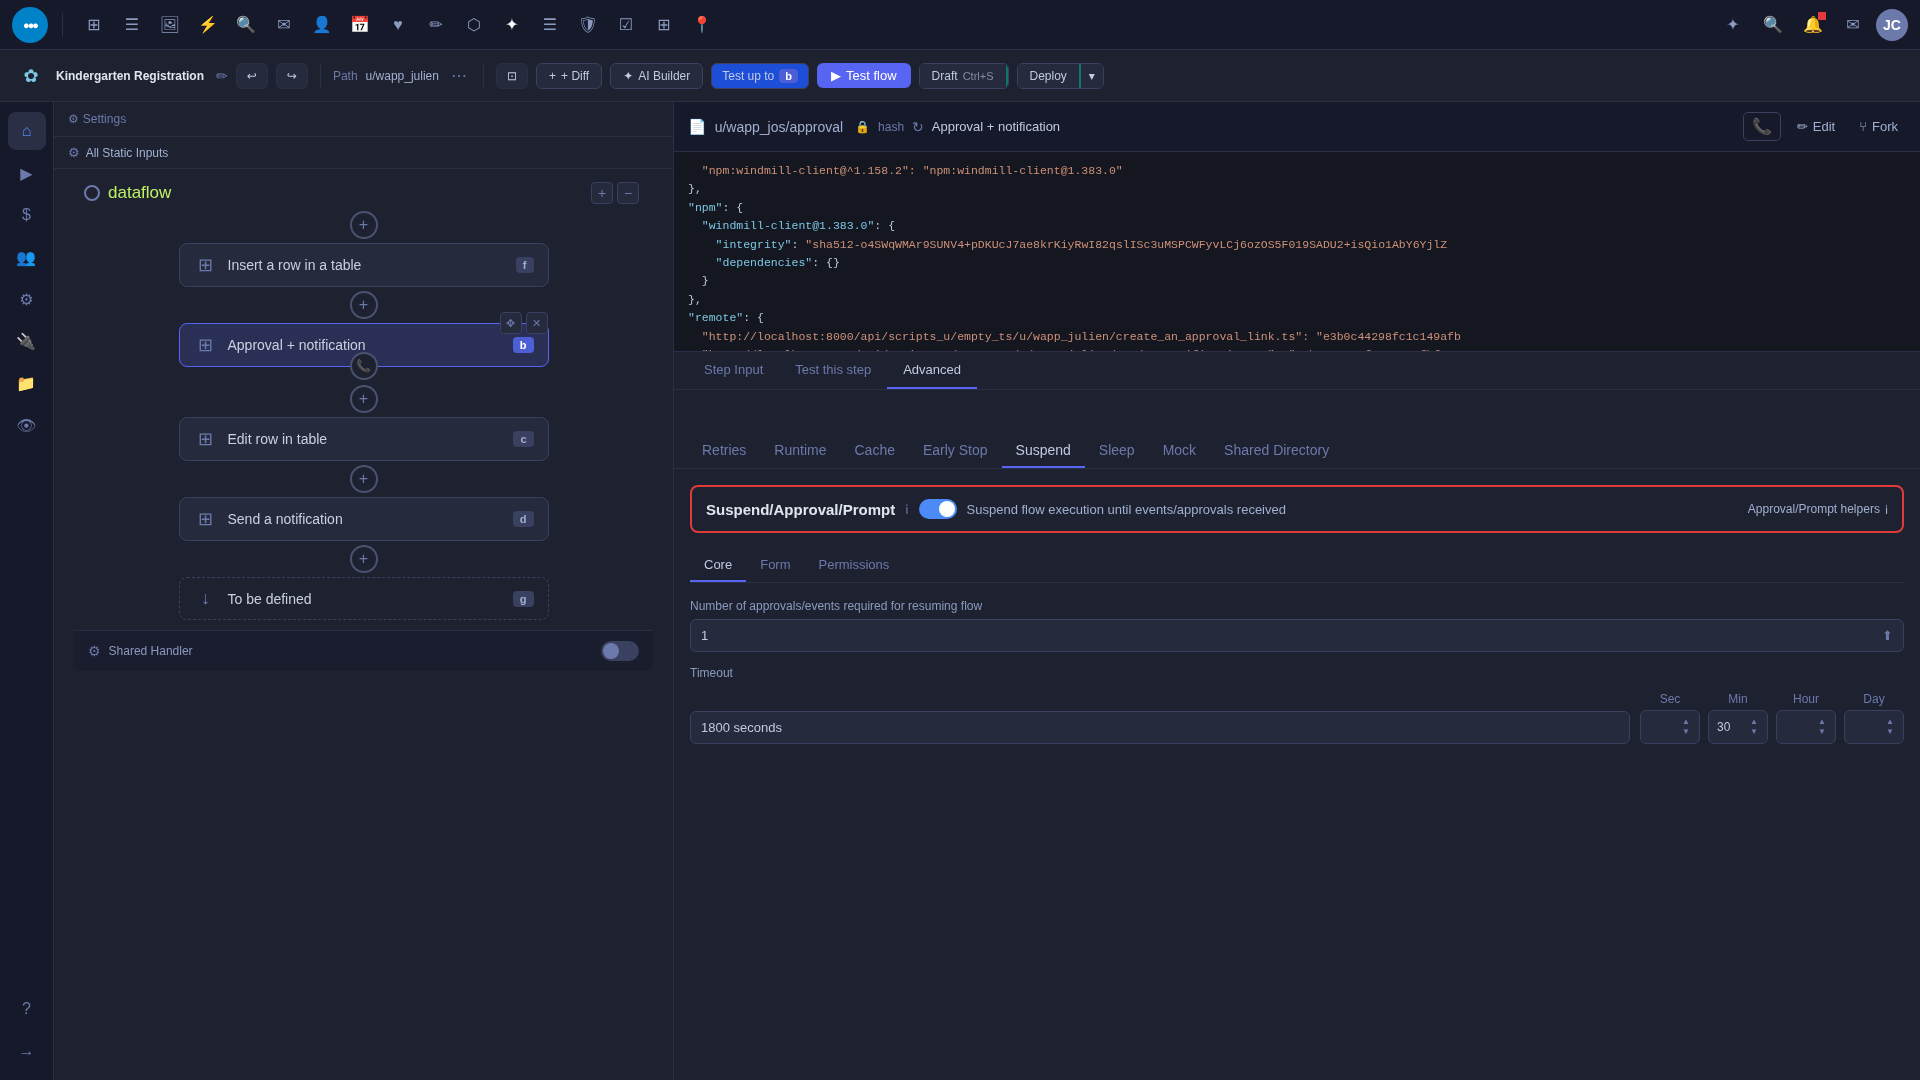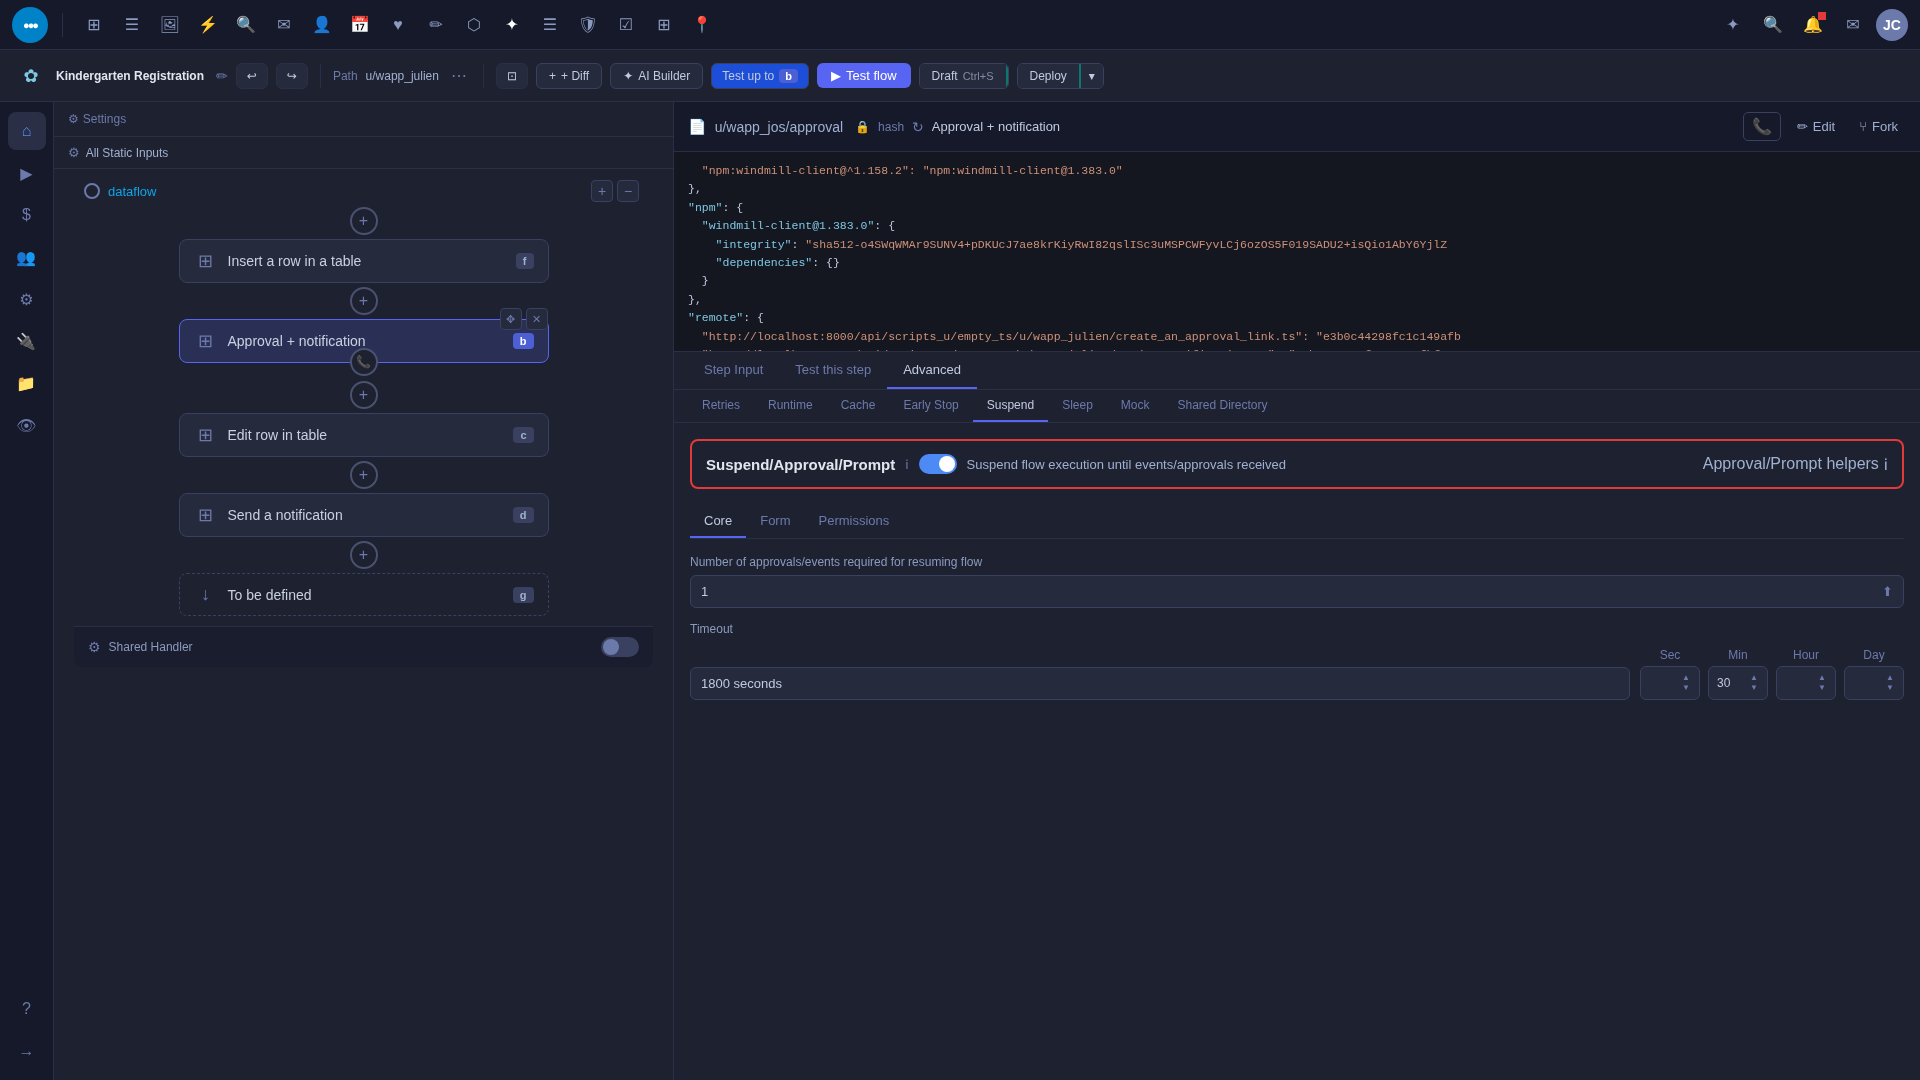"dataflow" .dataflow-label { color: #0ea5e9 -> #bef264; font-size: 13px -> 17px }
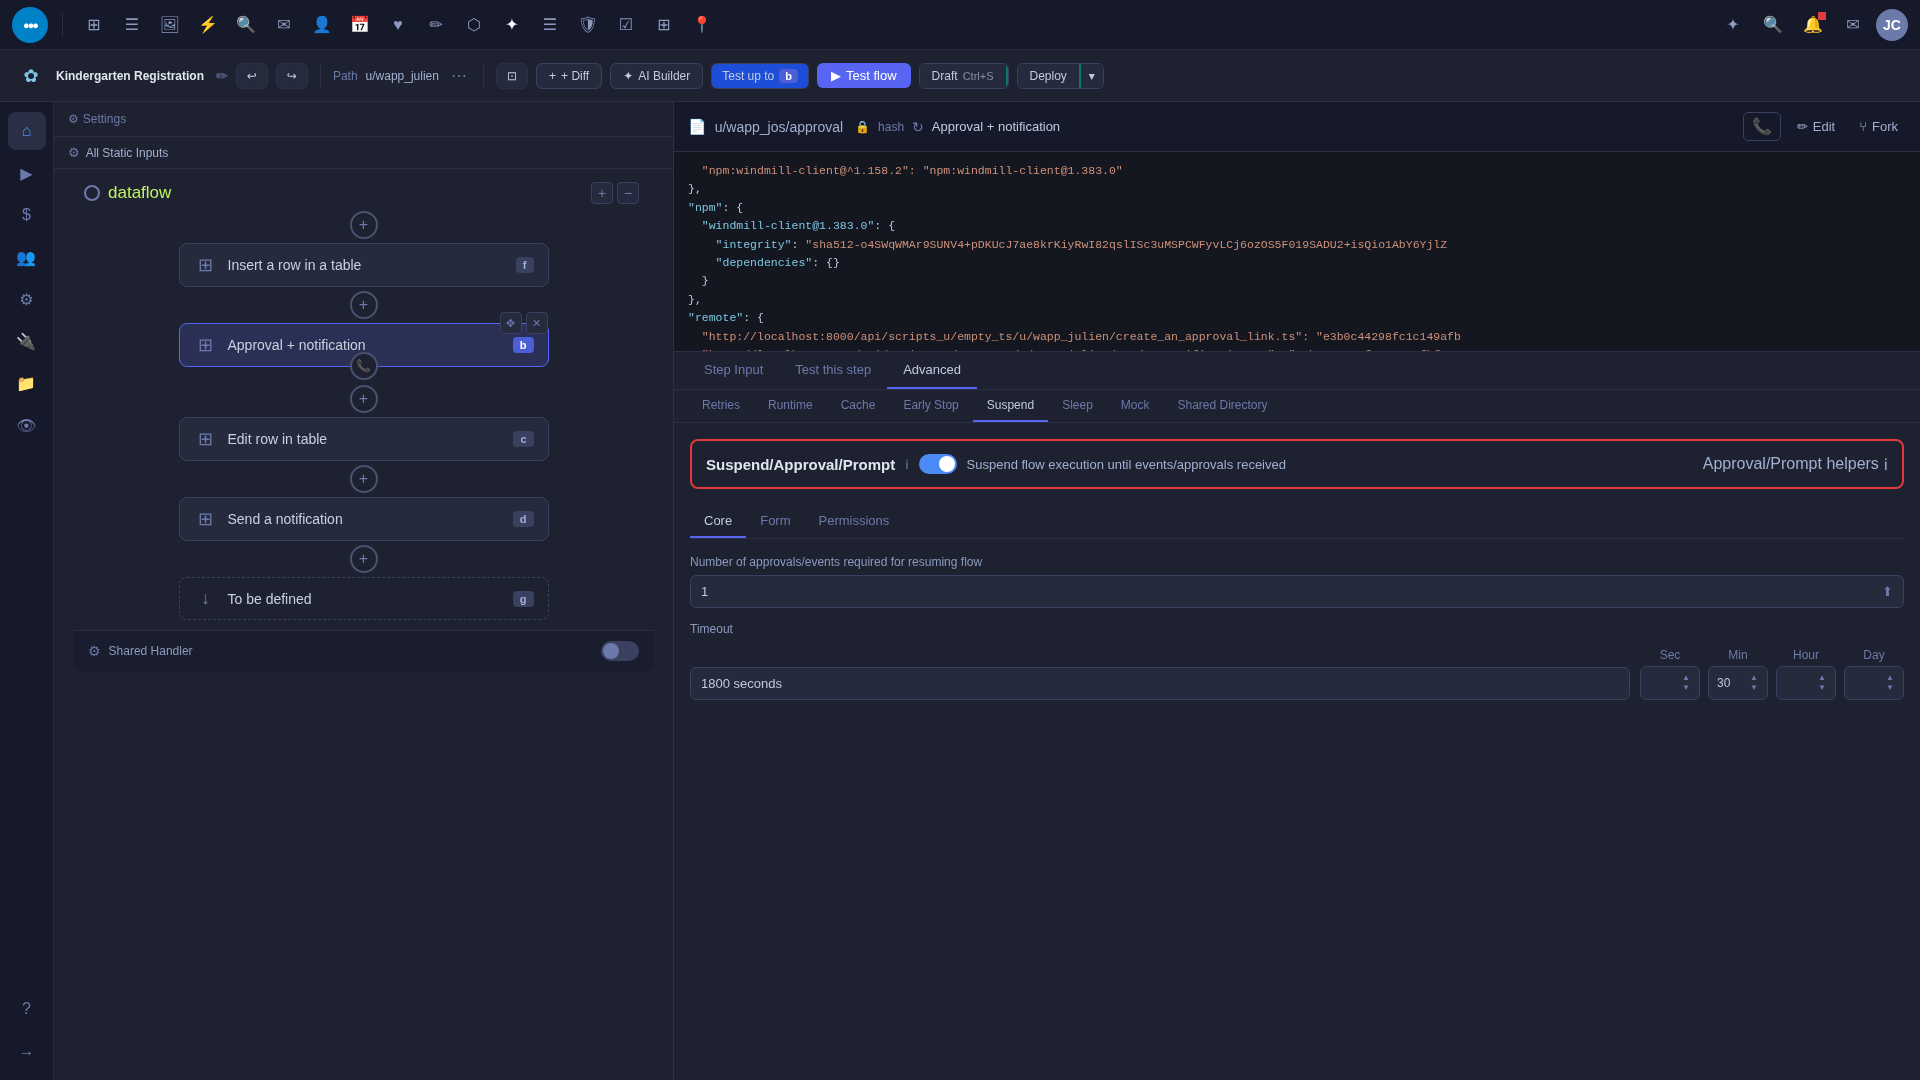"Retries" .sub-tab { font-size: 12px -> 14px; margin-top: none -> 44px }
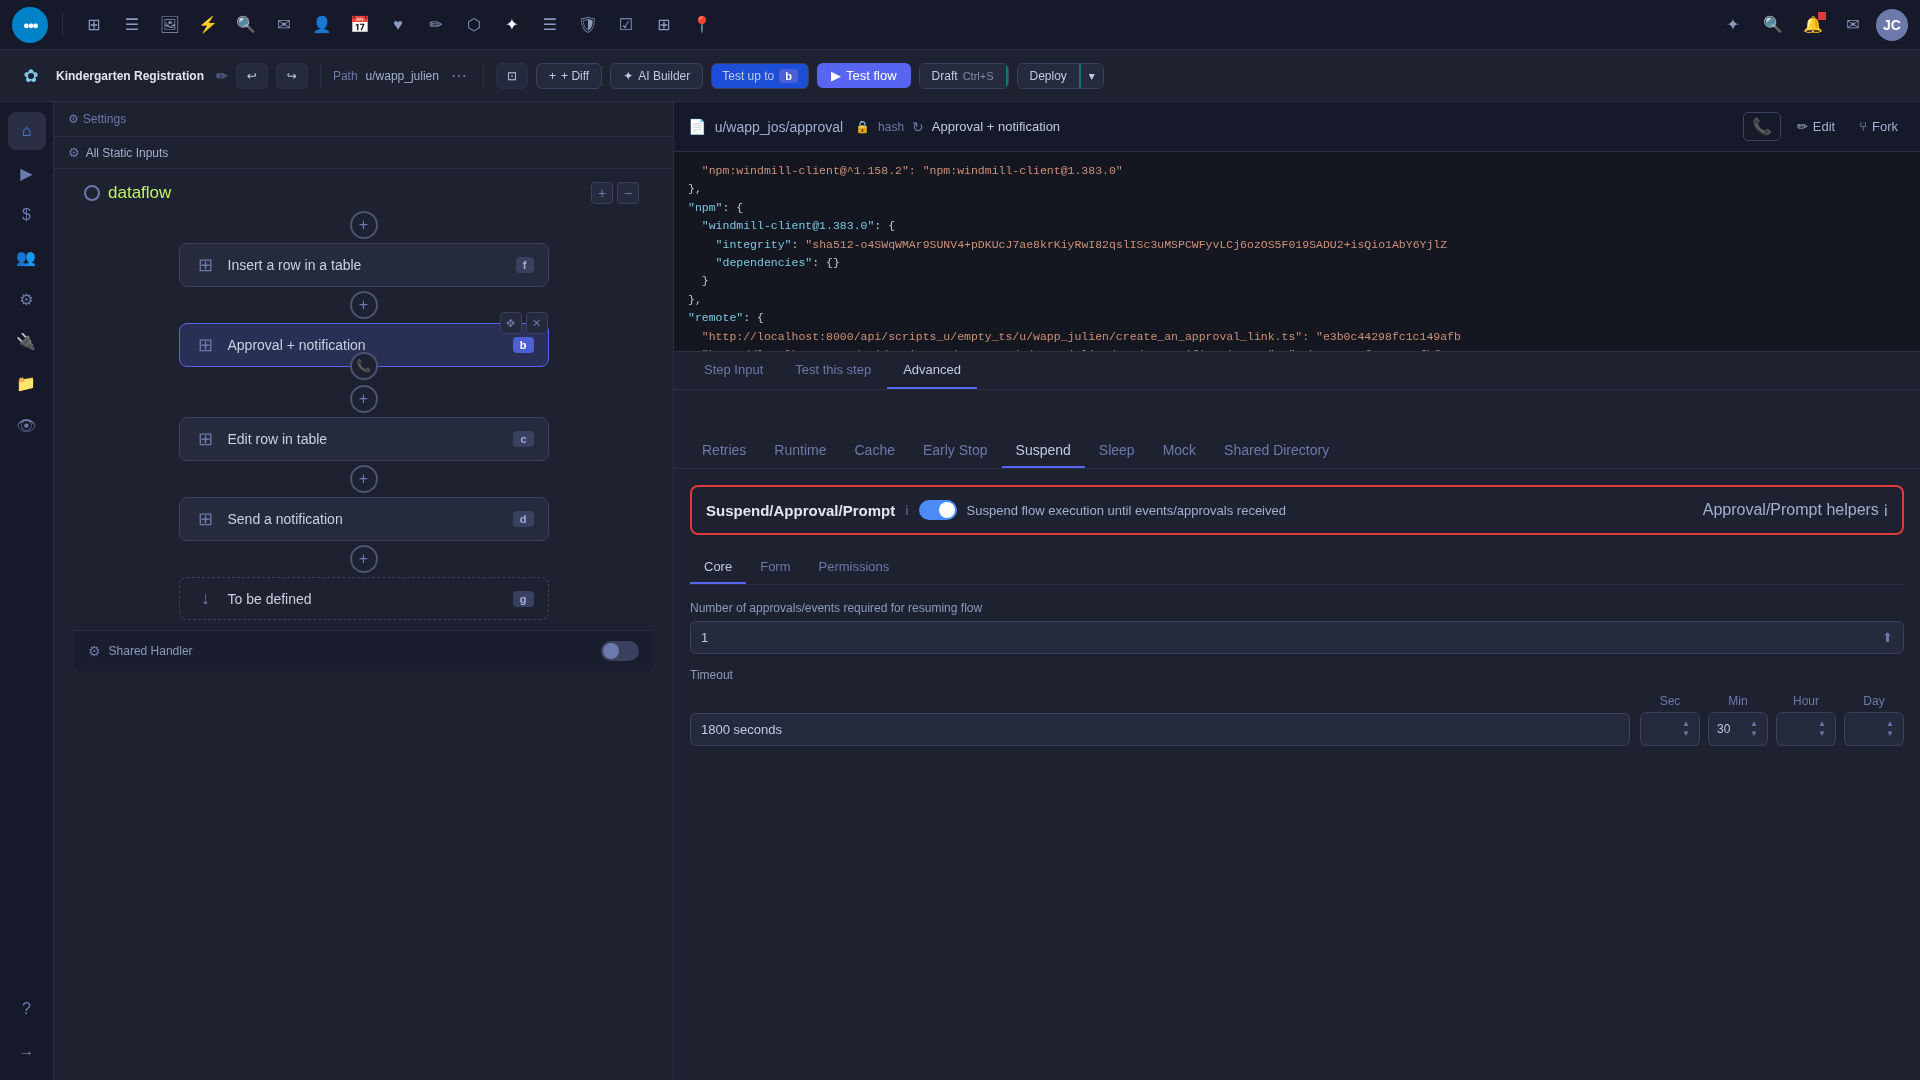"Approval/Prompt helpers" .approval-helpers { font-size: 16px -> 12px }
